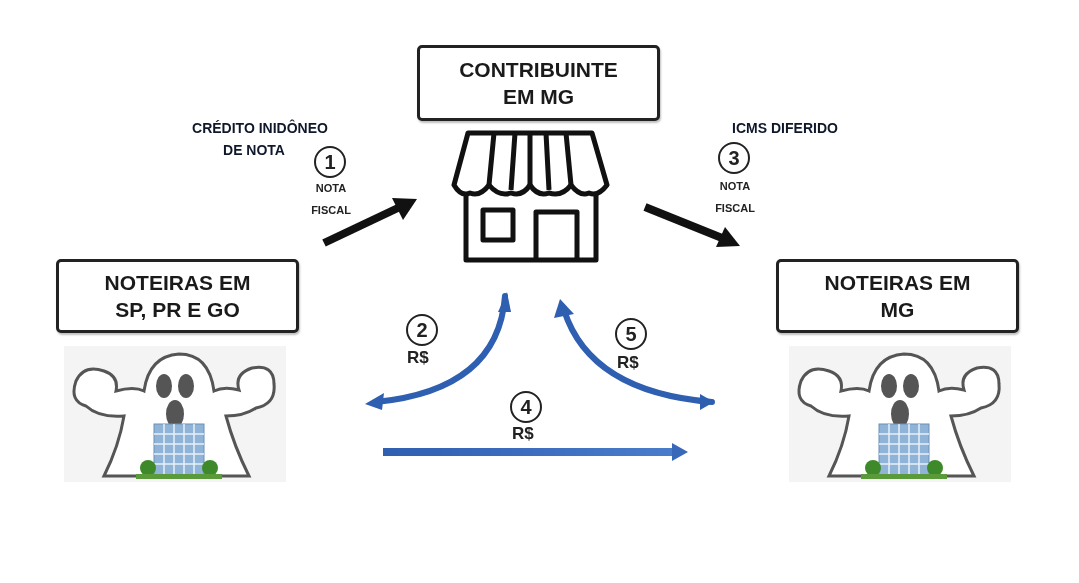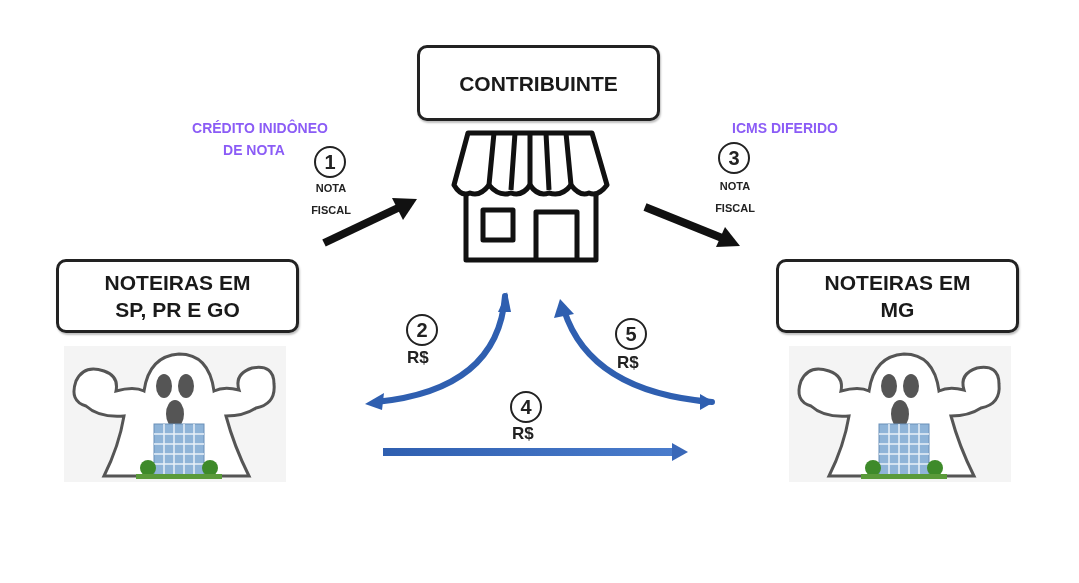"CONTRIBUINTE" .box { border-radius: 10px -> 5px }
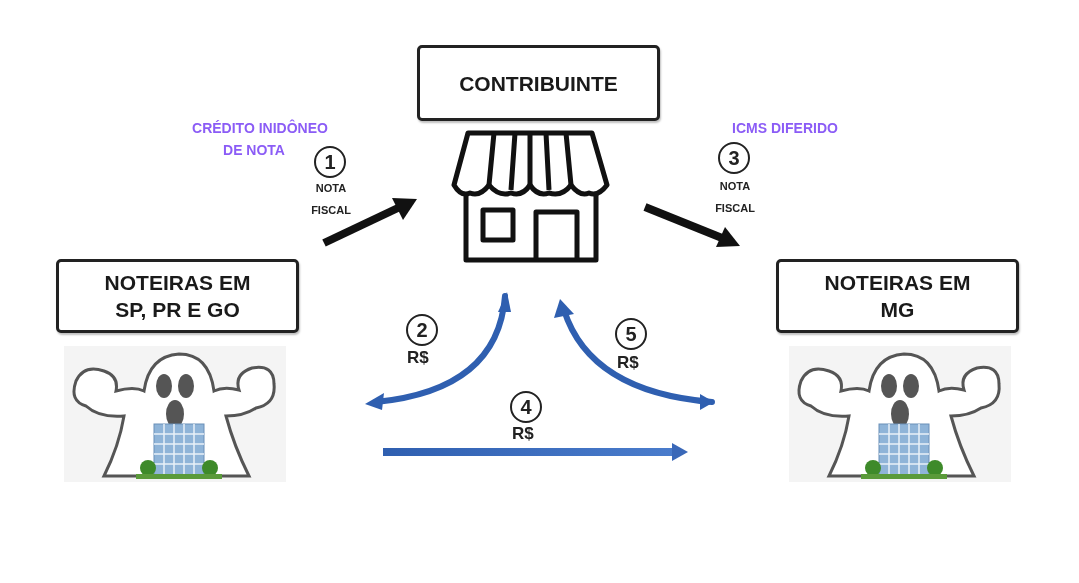"EM MG" span { html: none -> <span>EM MG</span> }
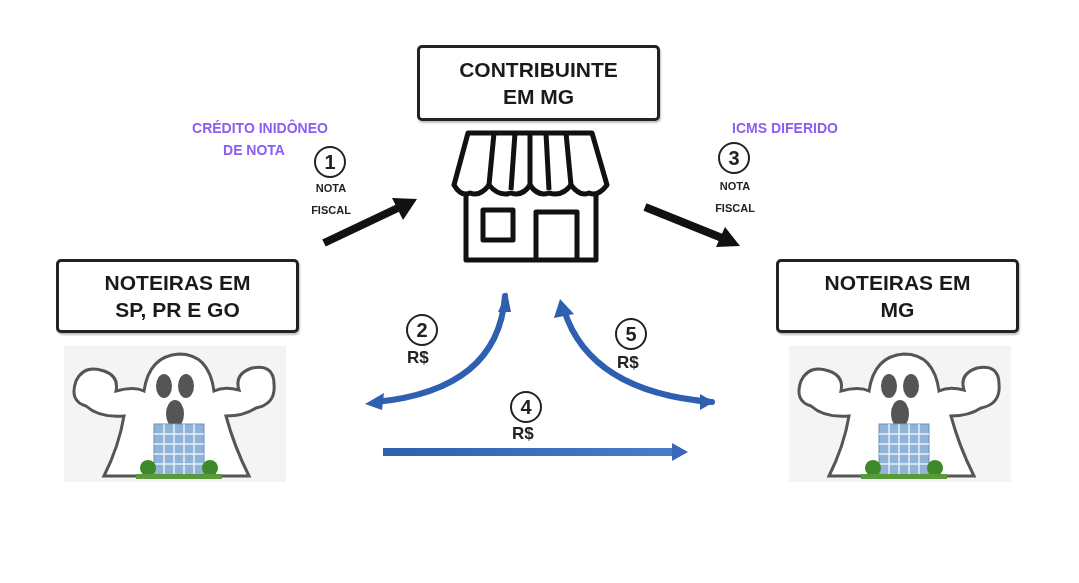"CRÉDITO INIDÔNEO" .red { color: #8b5cf6 -> #0f172a }
